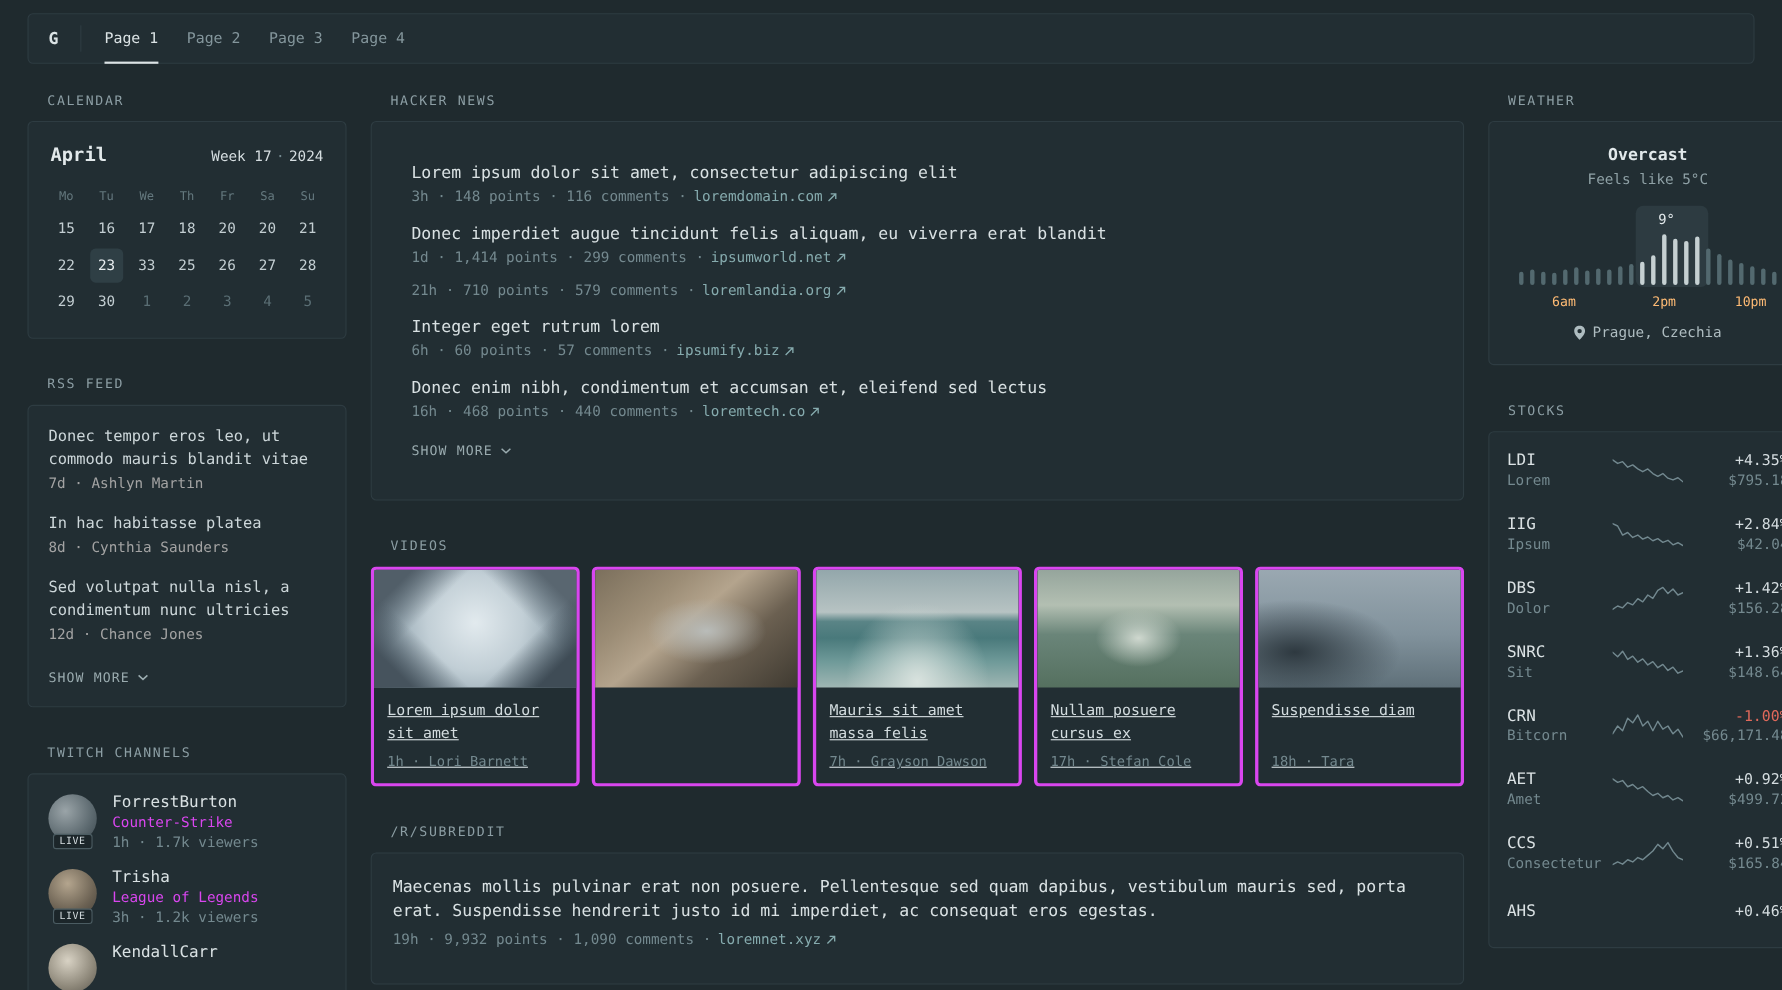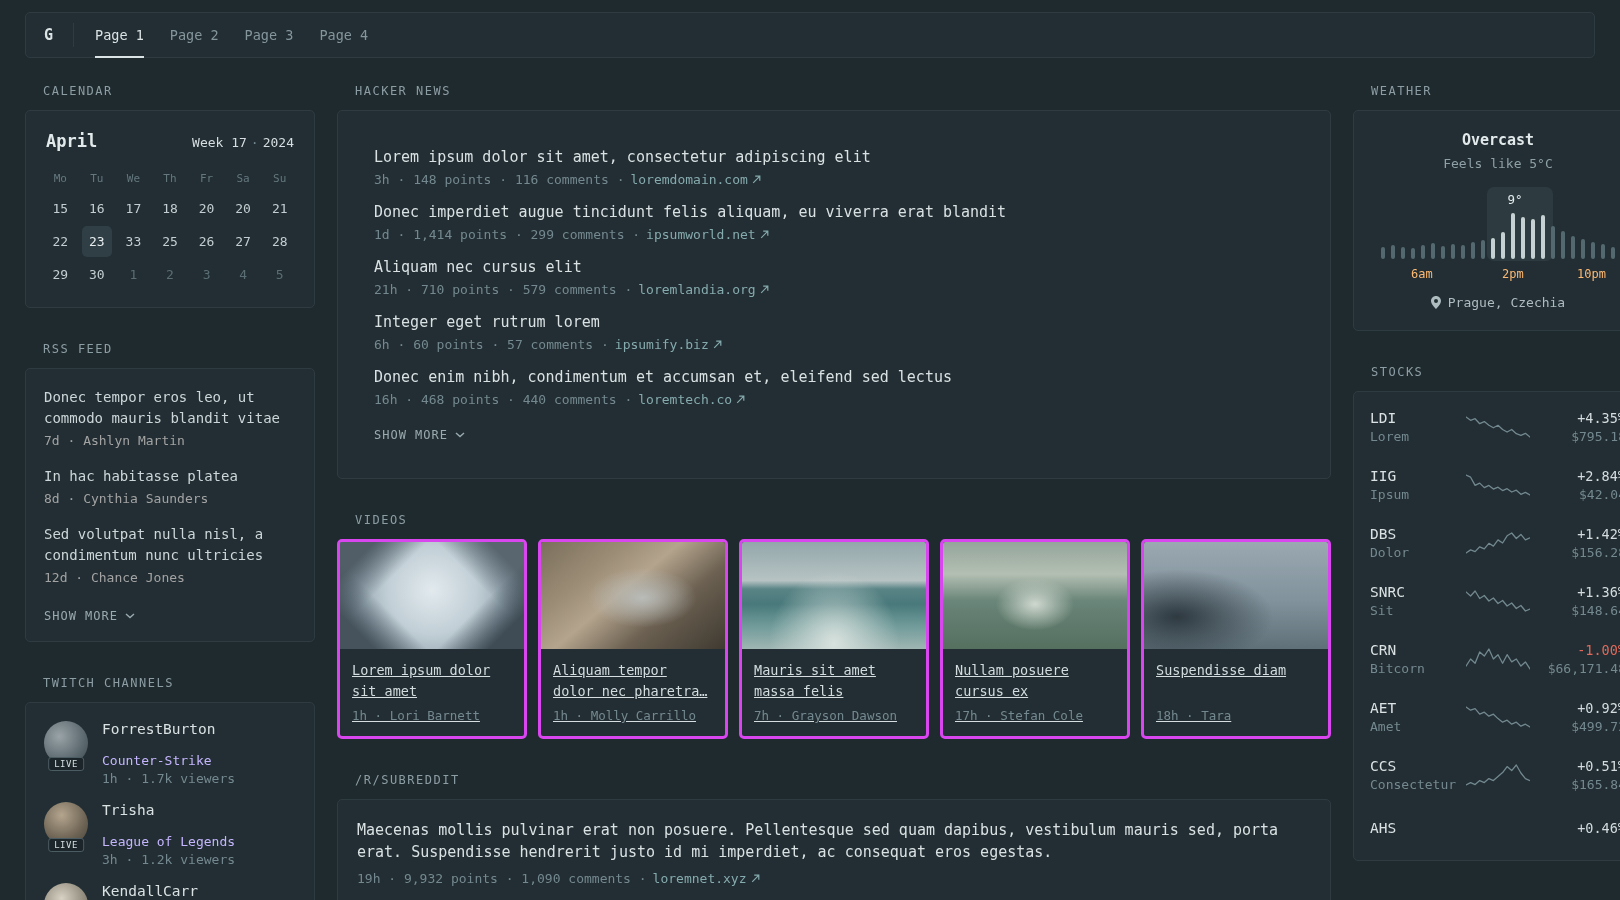"Aliquam nec cursus elit" div.hn-title { html: <div>Aliquam nec cursus elit</div> -> none }
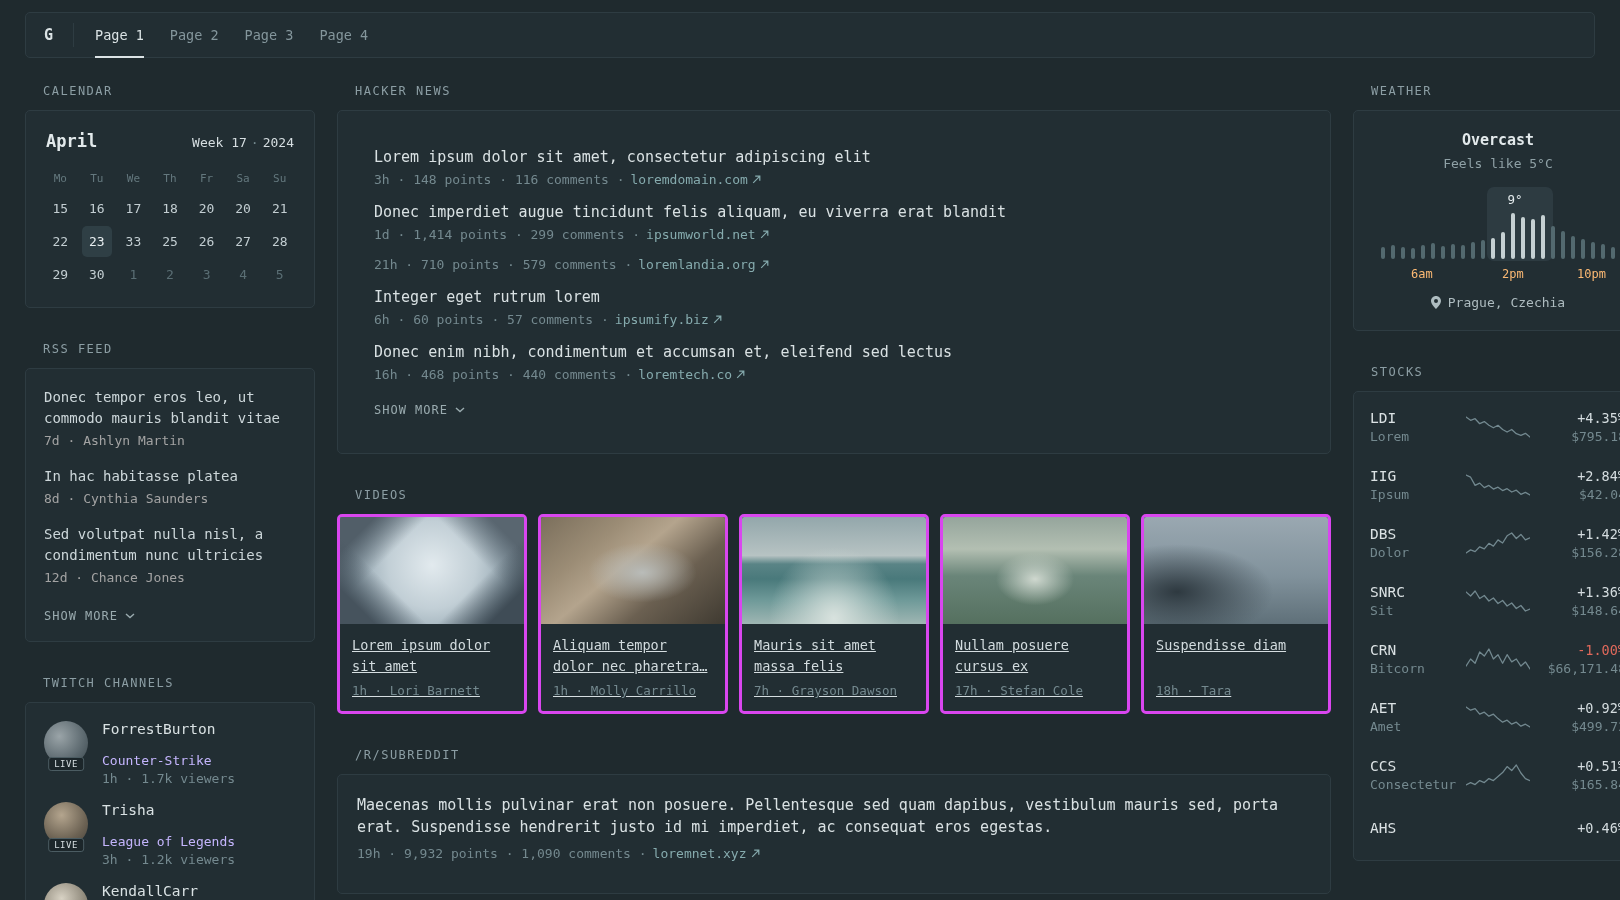"Aliquam tempor dolor nec pharetra…" div.vid-body { html: <div> <div>Aliquam tempor dolor nec pharetra…</div> <div>1h · Molly Carrillo</div> </div> -> none }
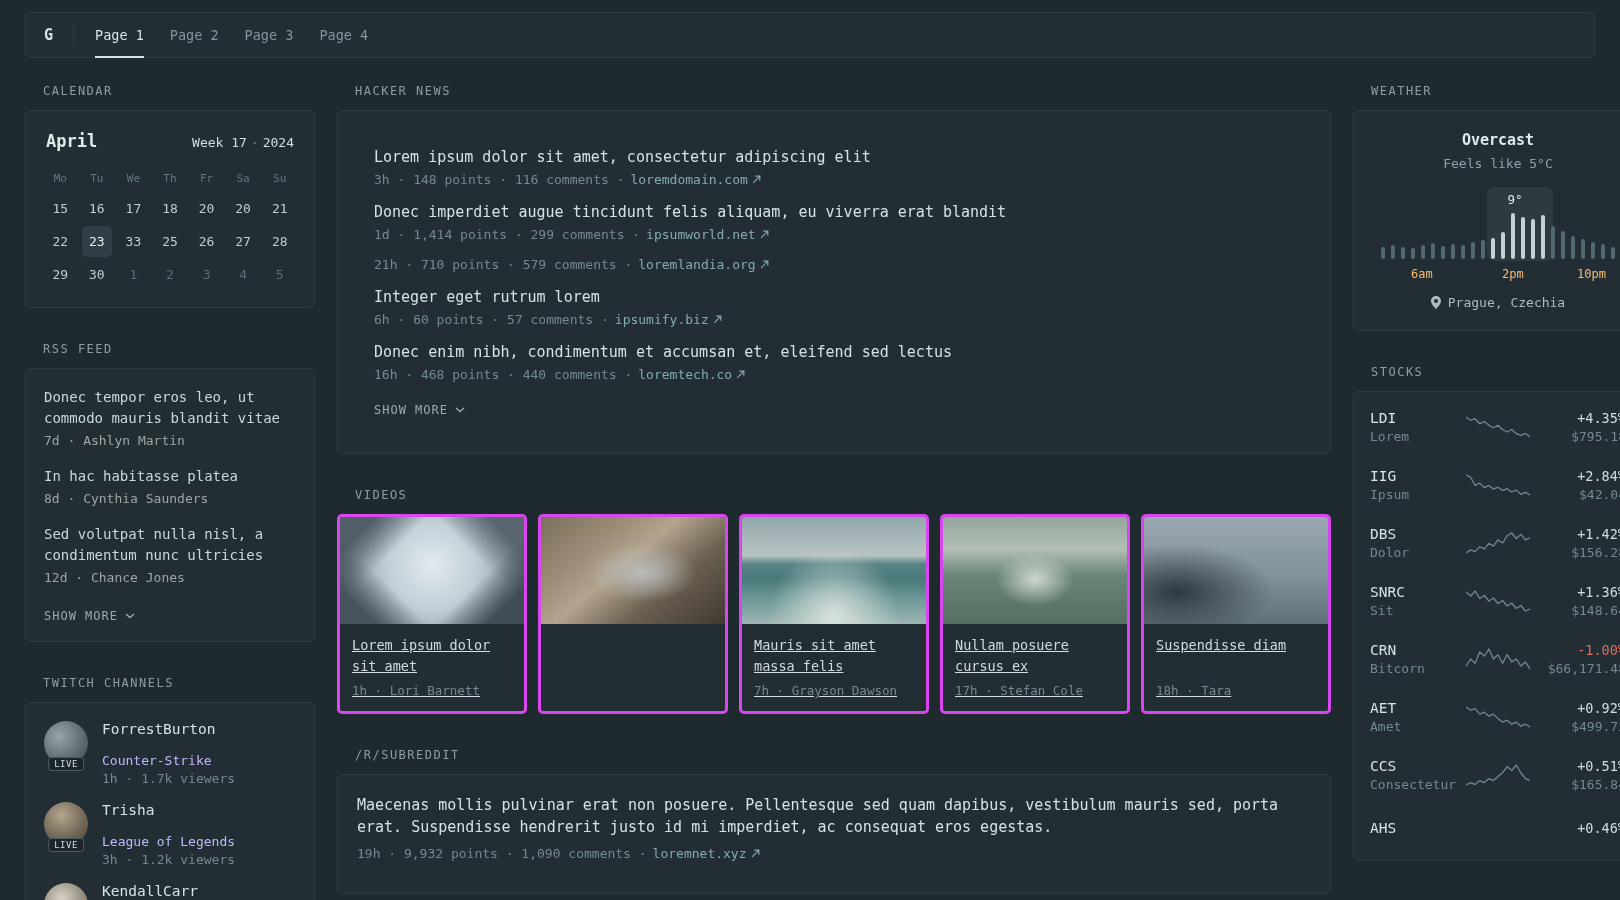"Counter-Strike" .tw-game { color: #c4b5fd -> #d946ef; margin-top: 16px -> 3px }
